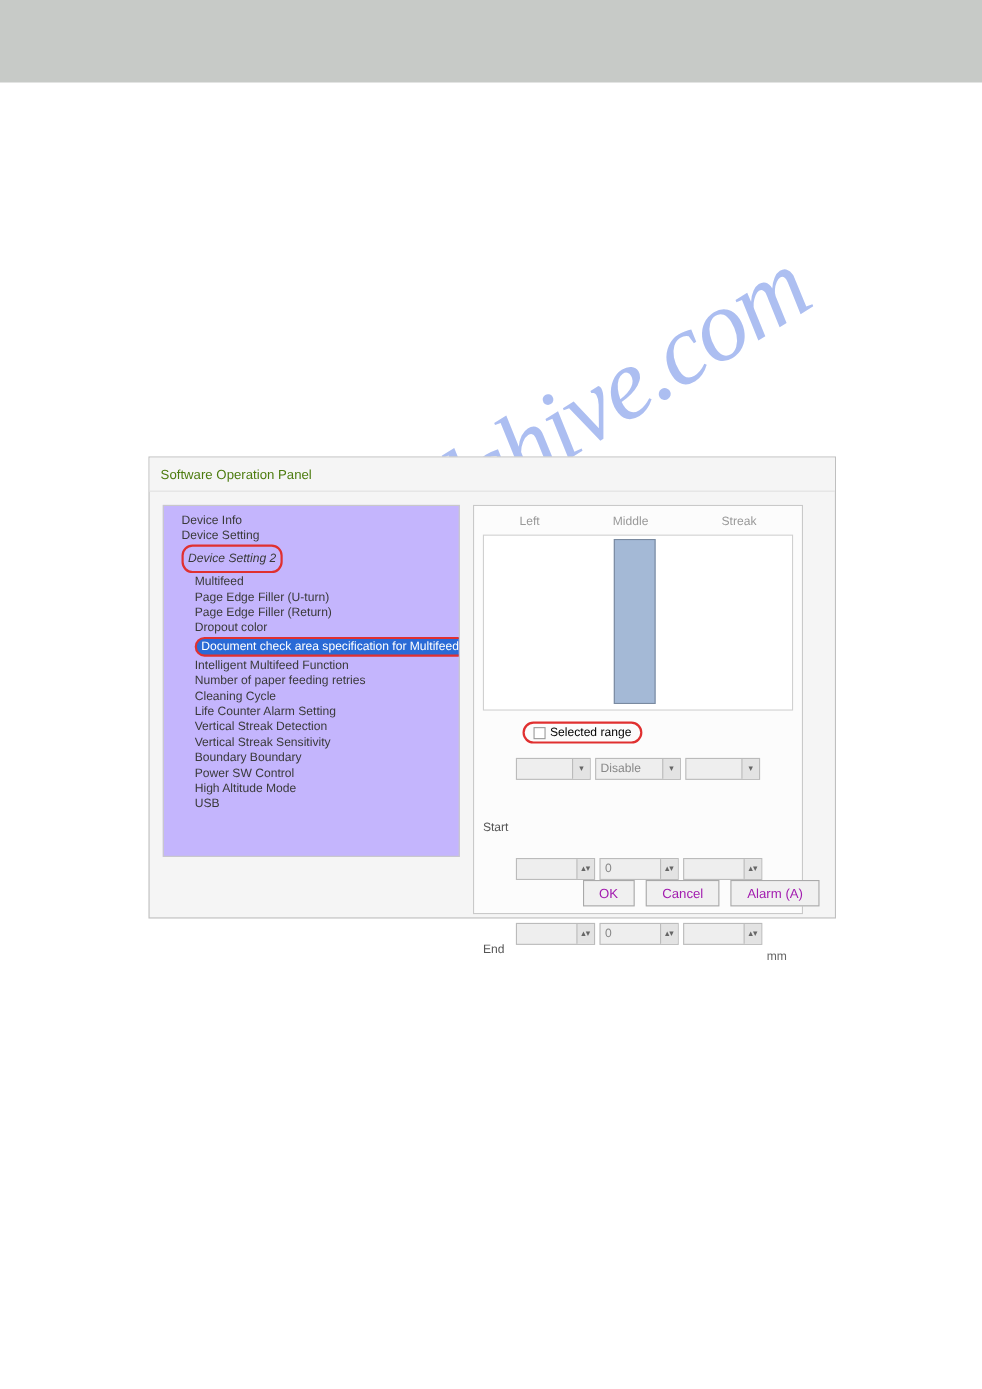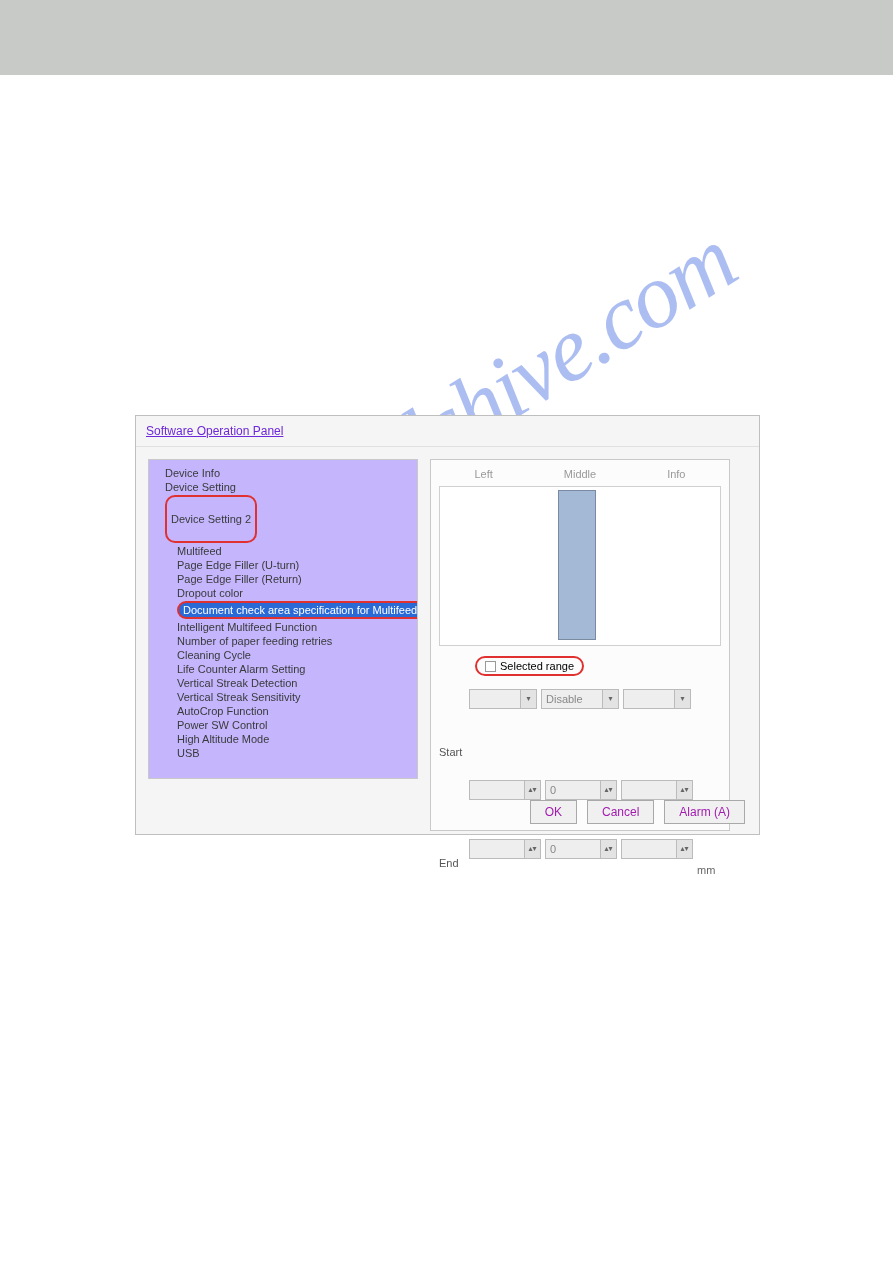"Software Operation Panel" .title { color: #6d28d9 -> #4d7c0f; text-decoration: underline -> none }
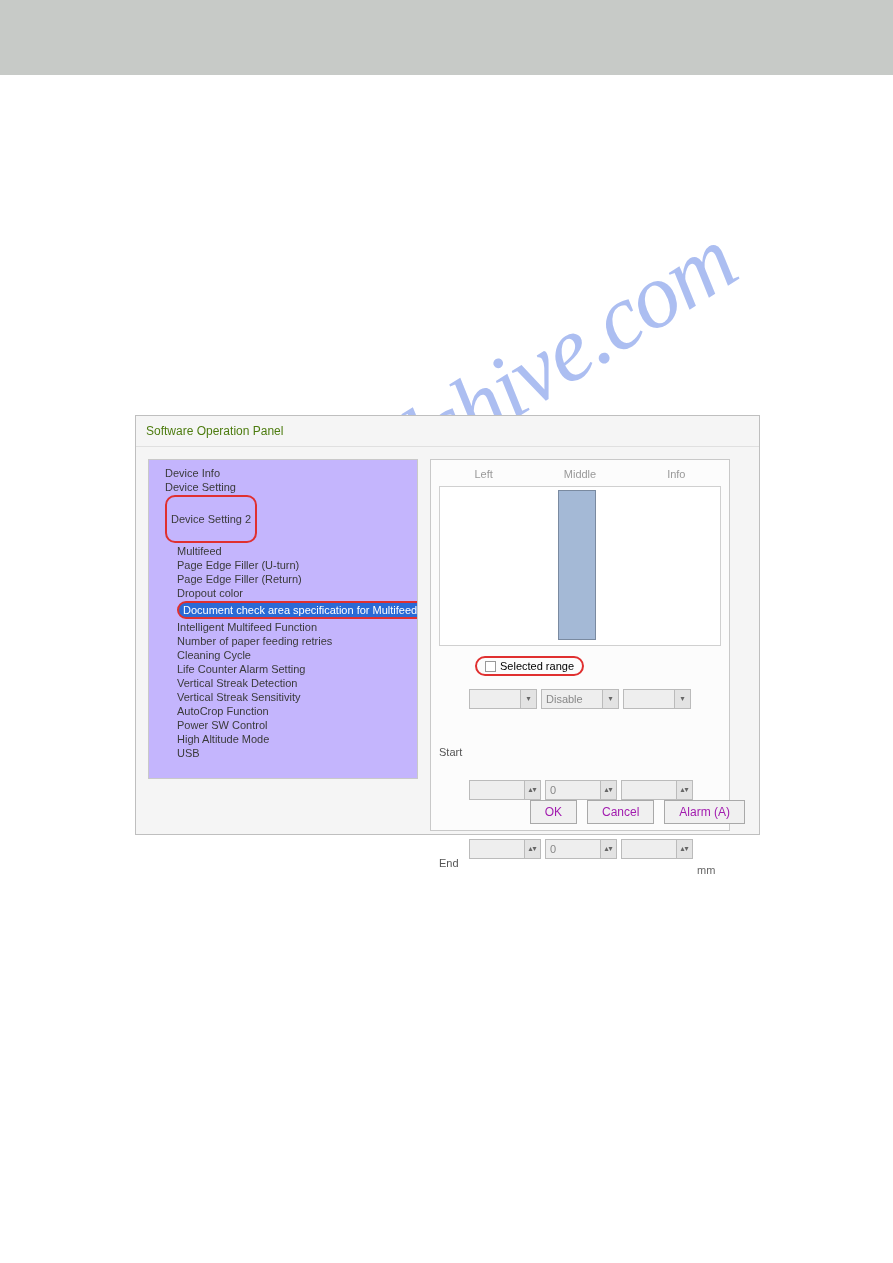"Info" span { text: Info -> Streak }
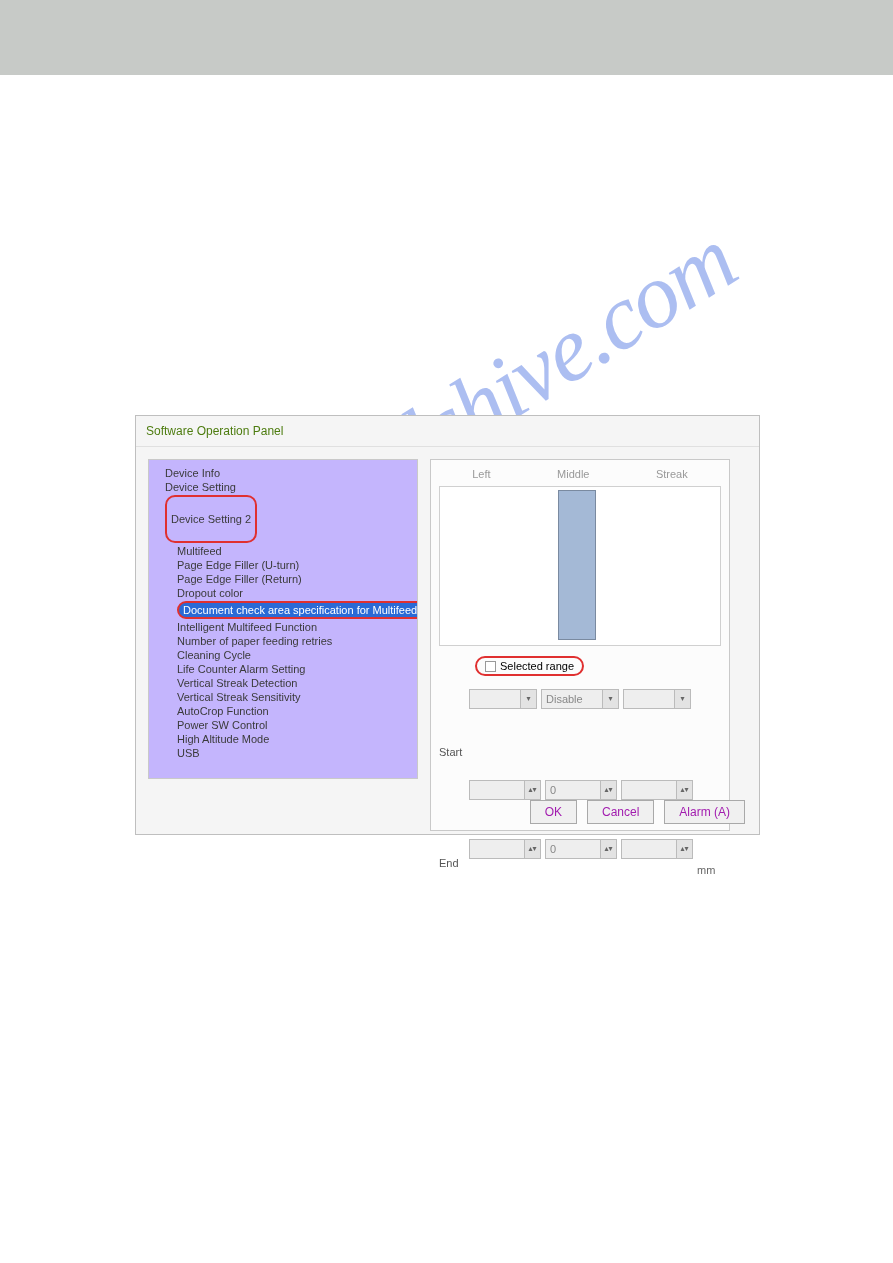"Device Setting 2" .red-circle { font-style: none -> italic; padding: 15px 4px -> 4px 4px }
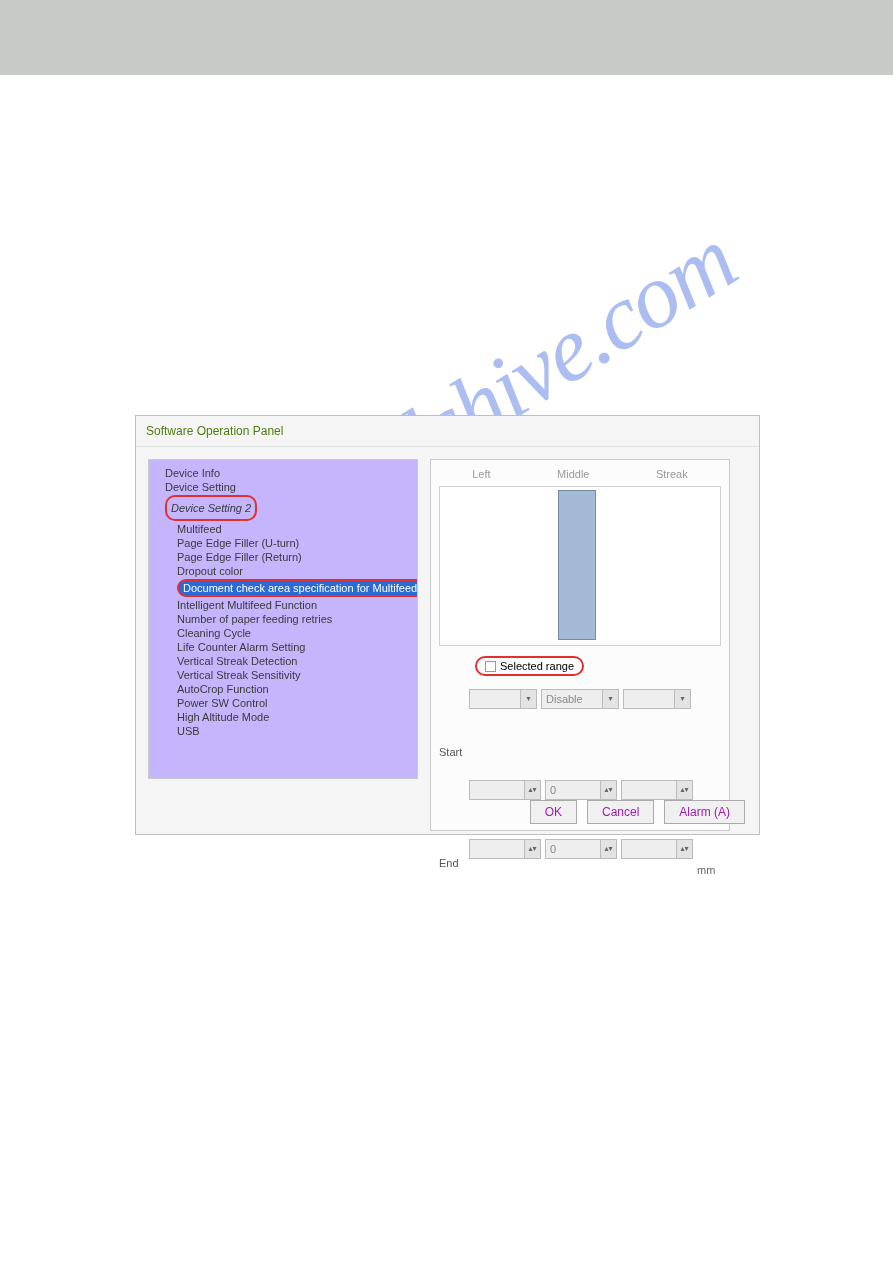"AutoCrop Function" div.ti { text: AutoCrop Function -> Boundary Boundary }
